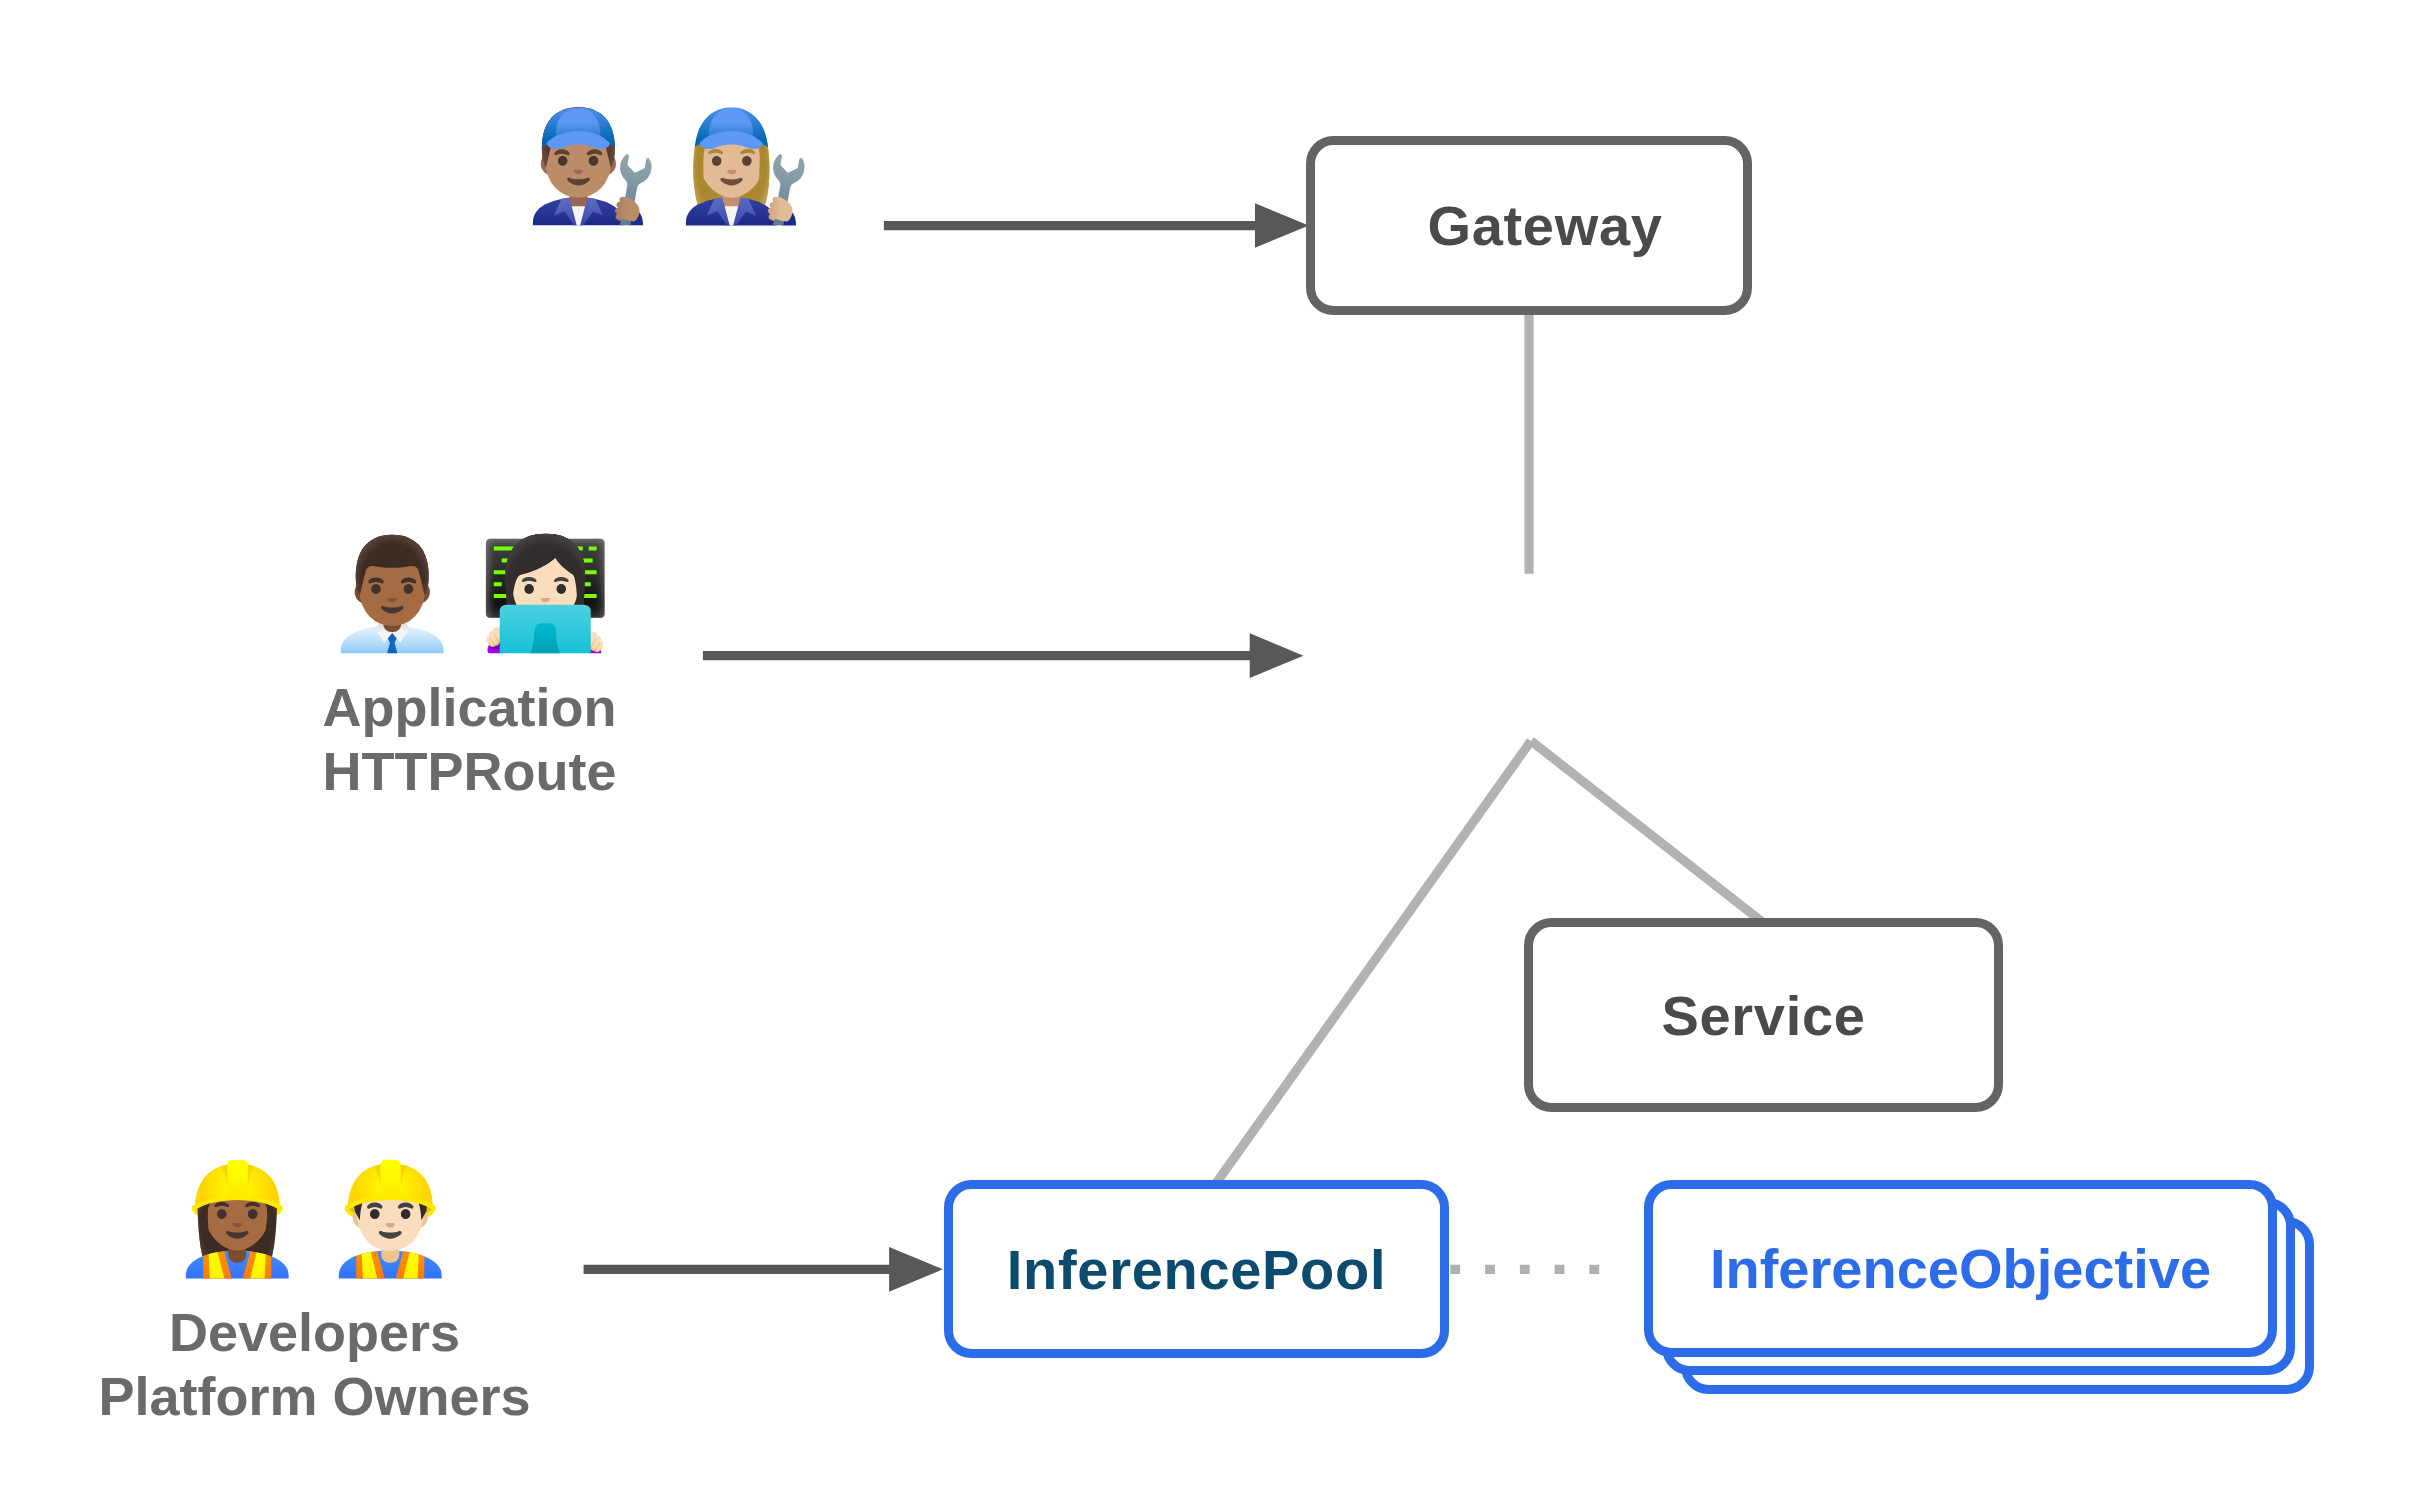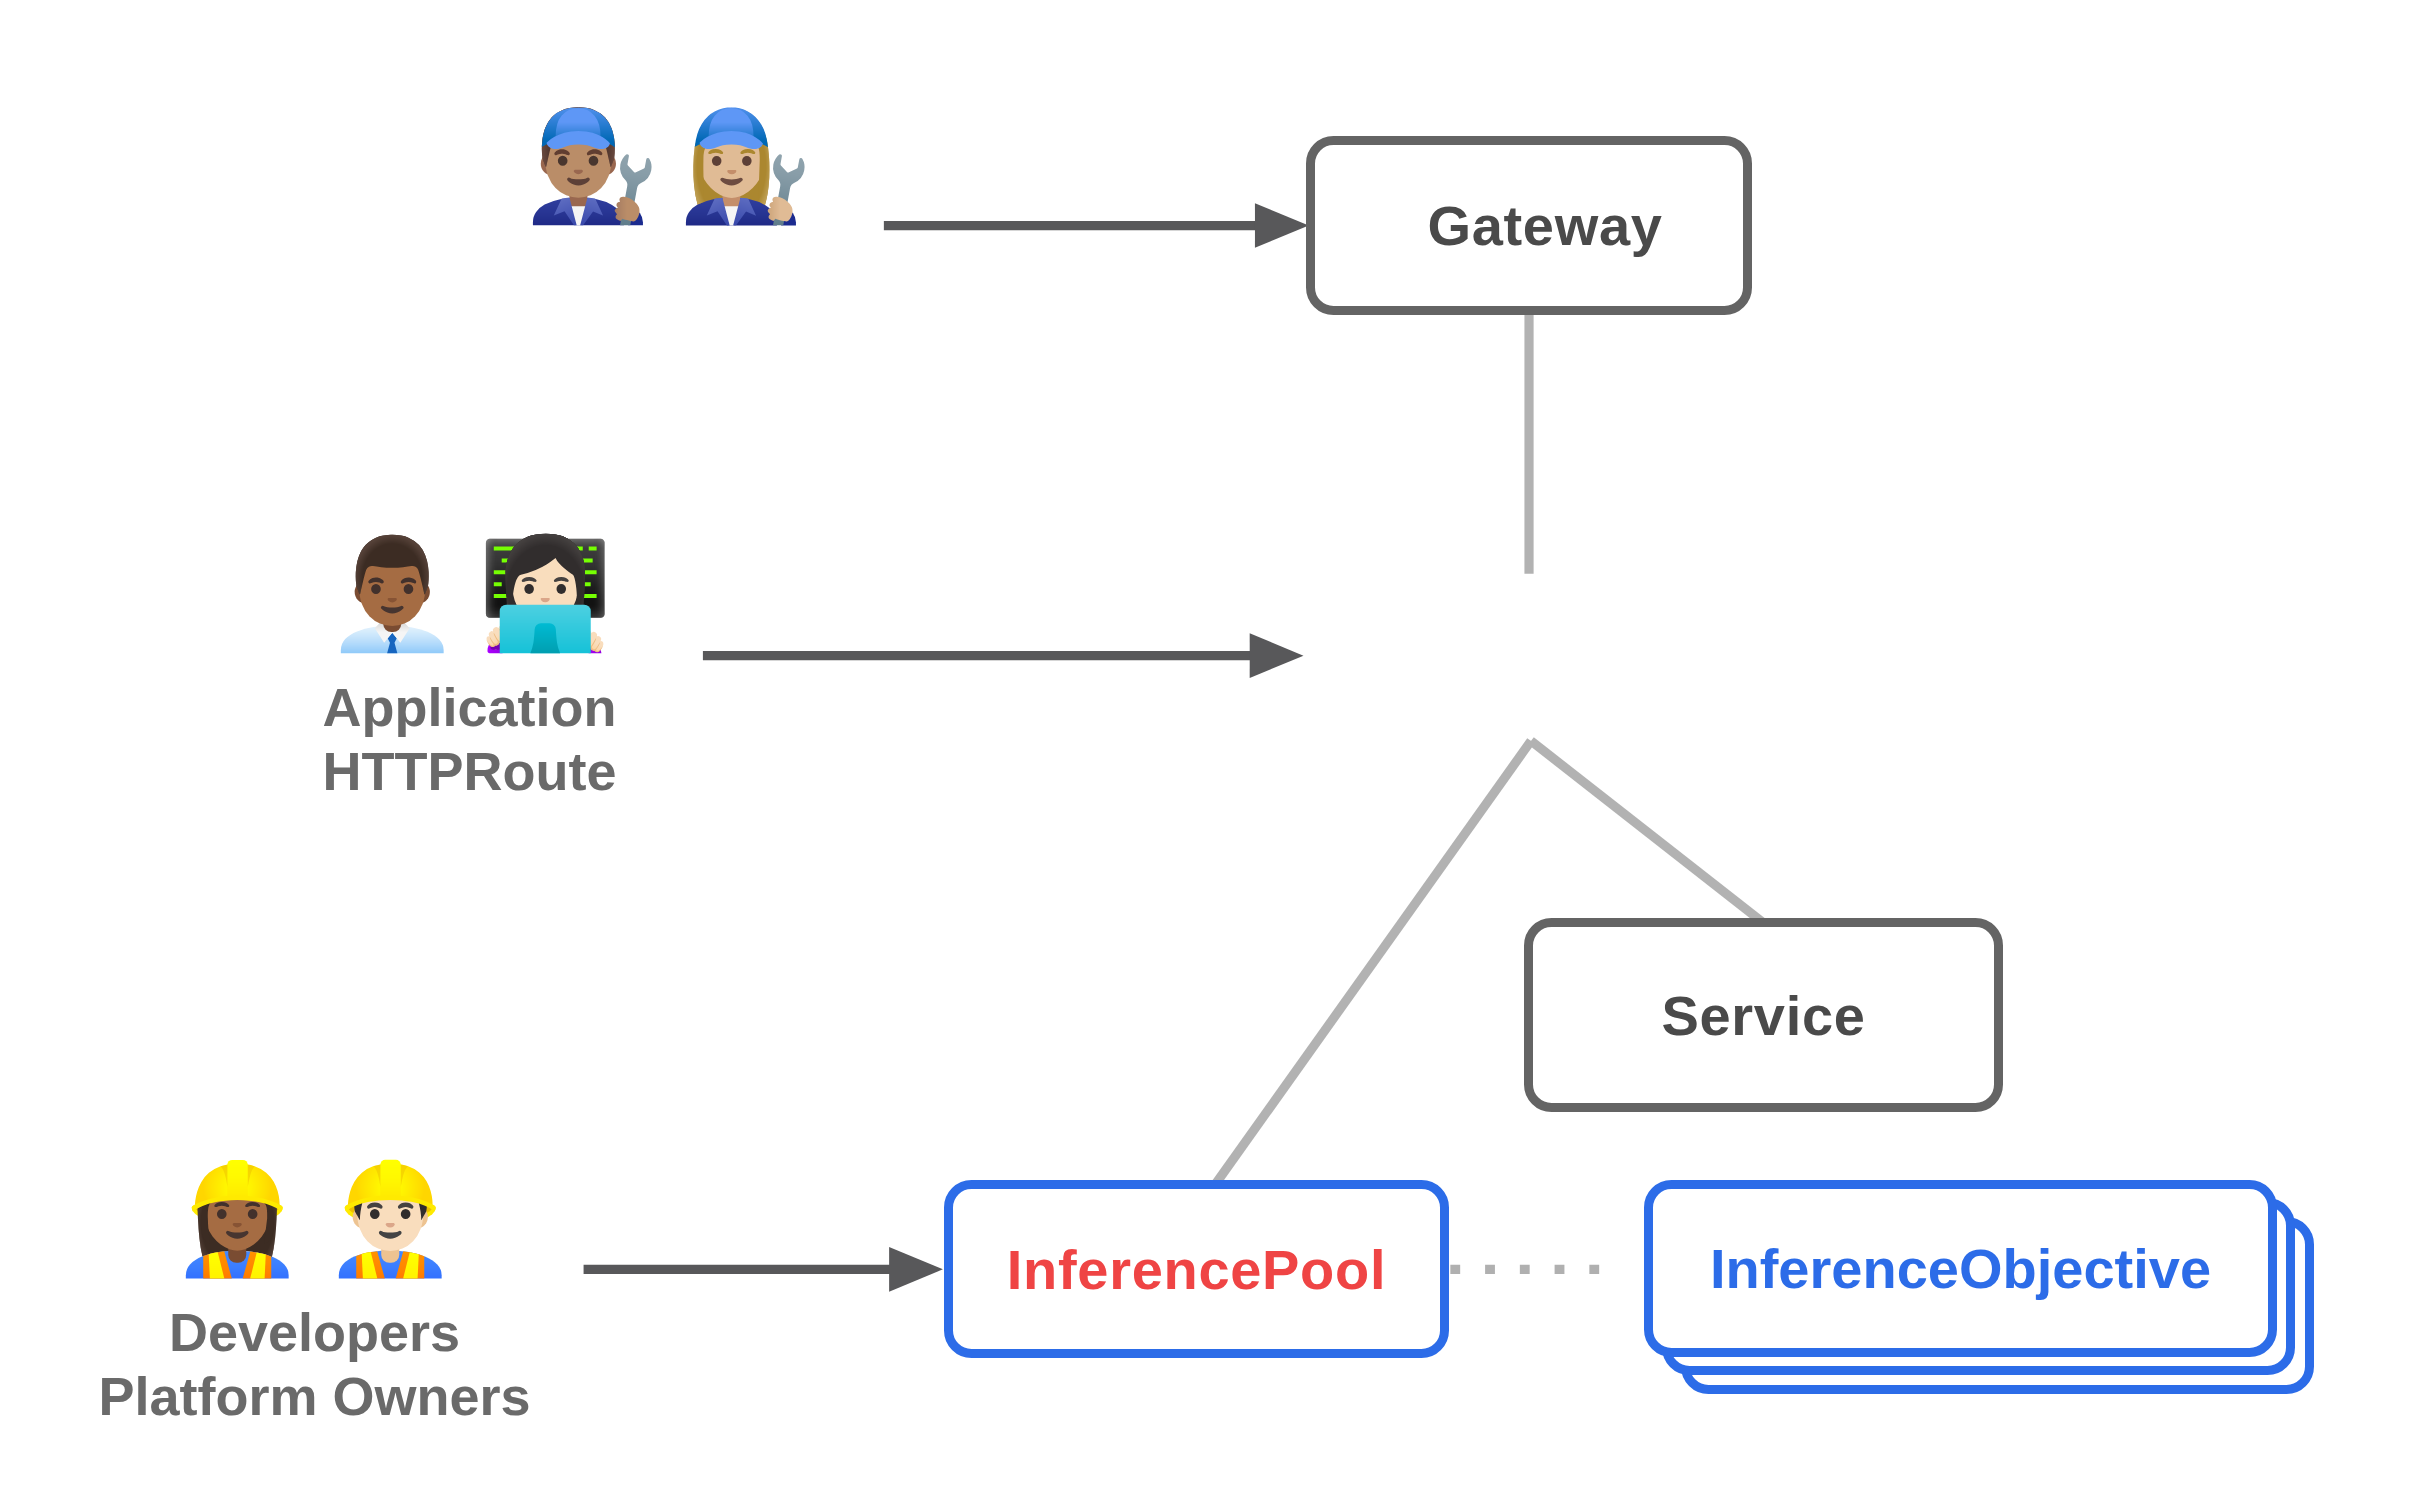"InferencePool" .node.ext { color: #ef4444 -> #0c4a6e }
